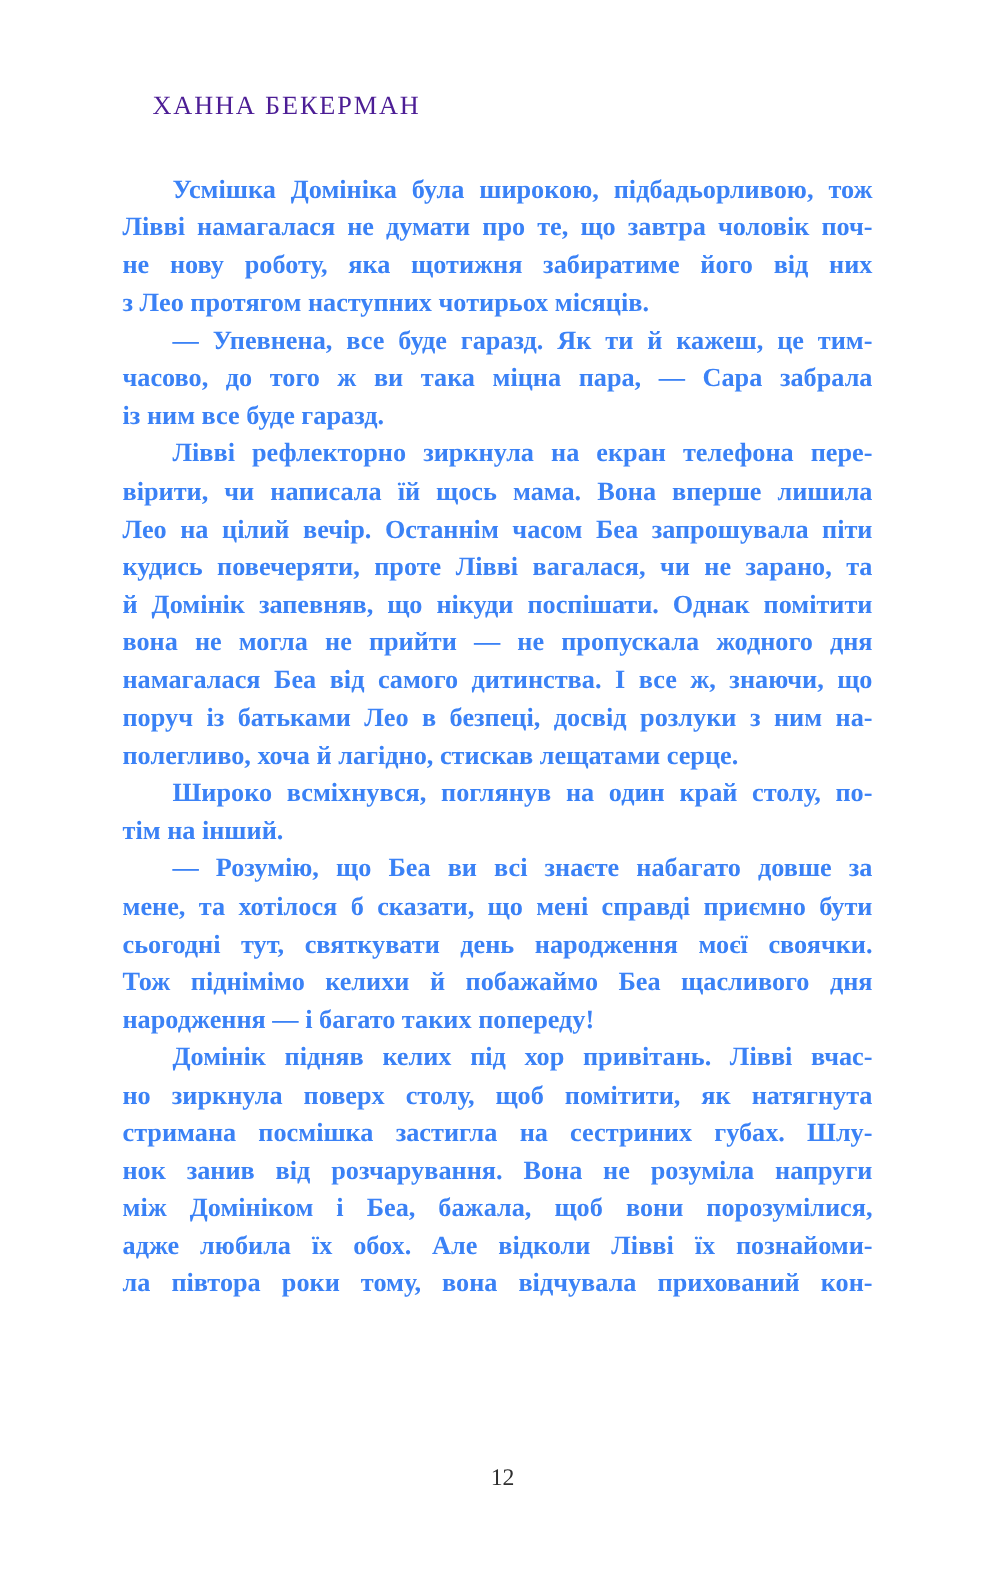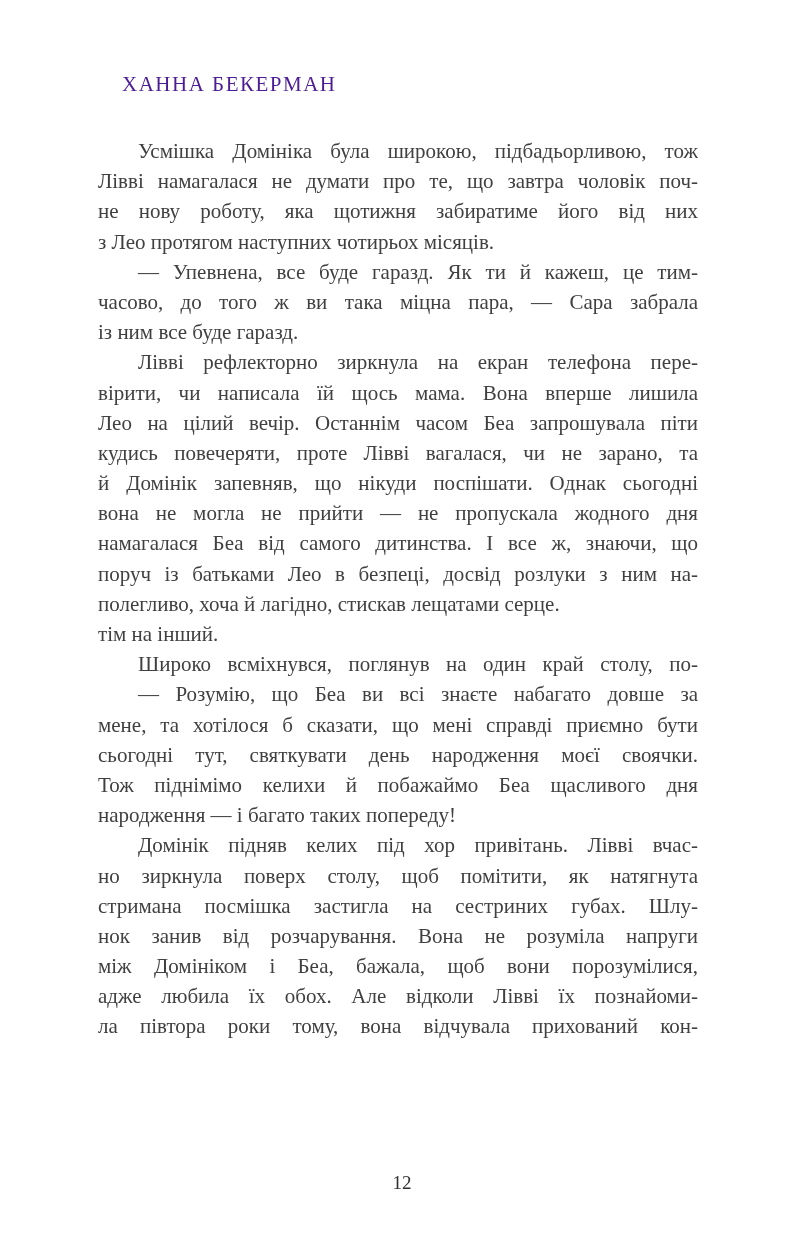"Усмішка Домініка була широкою," .text-block { color: #404040 -> #3b82f6; font-weight: none -> bold }
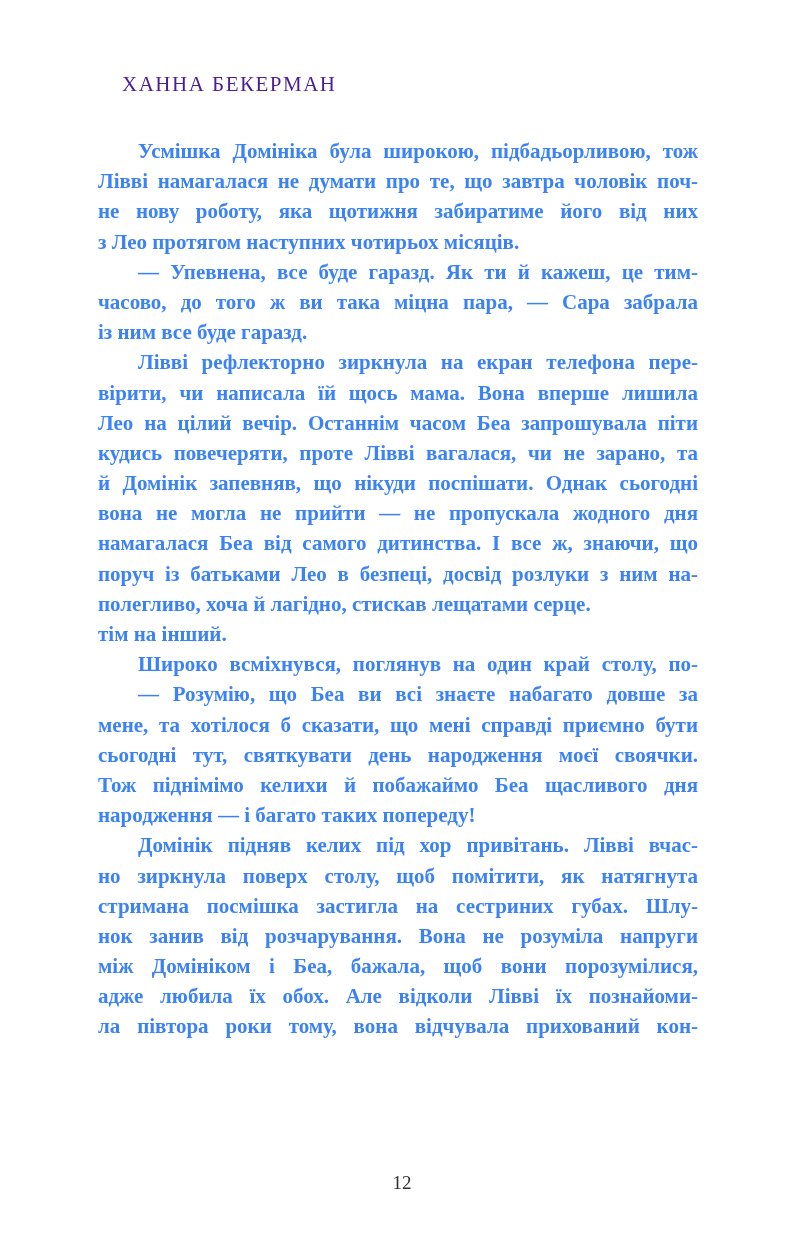"й Домінік запевняв, що нікуди" div.line { text: сьогодні -> помітити }
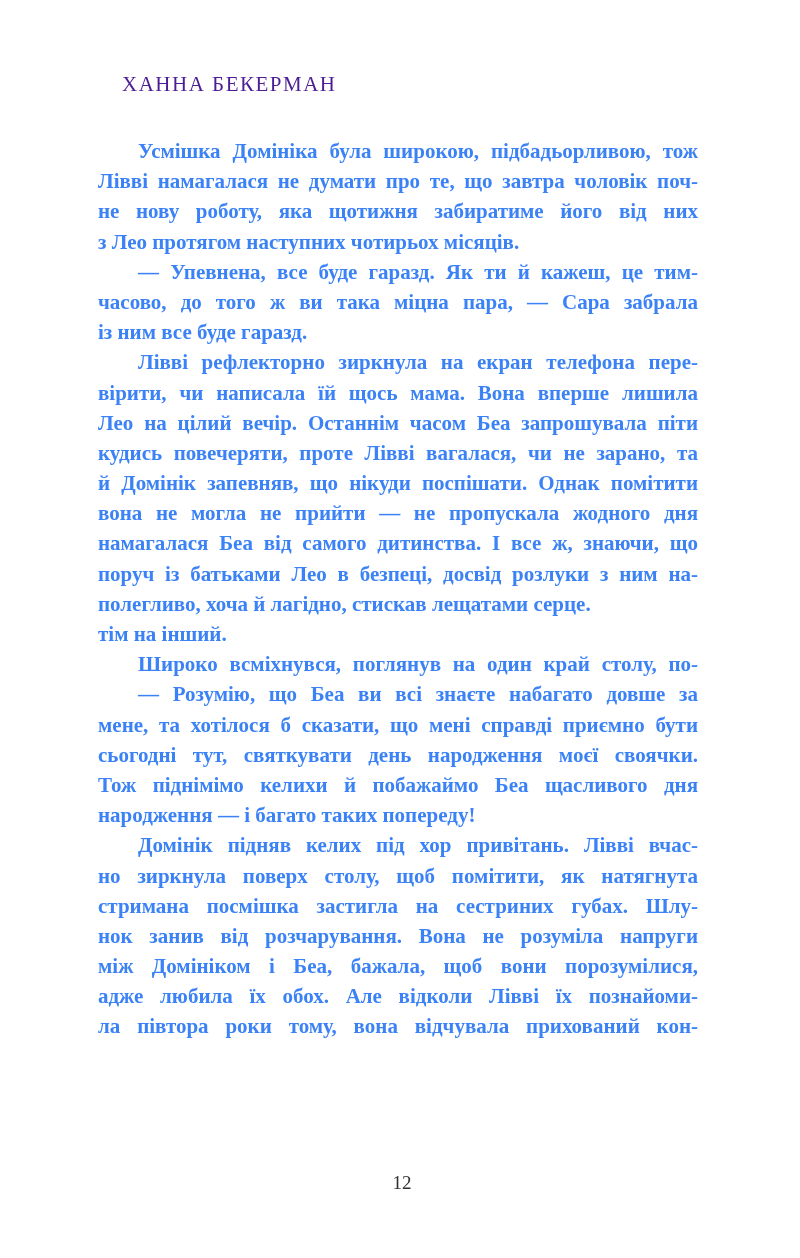"тім на інший." div.line { order: before "Широко всміхнувся, поглянув на один" -> after "Широко всміхнувся, поглянув на один" }
